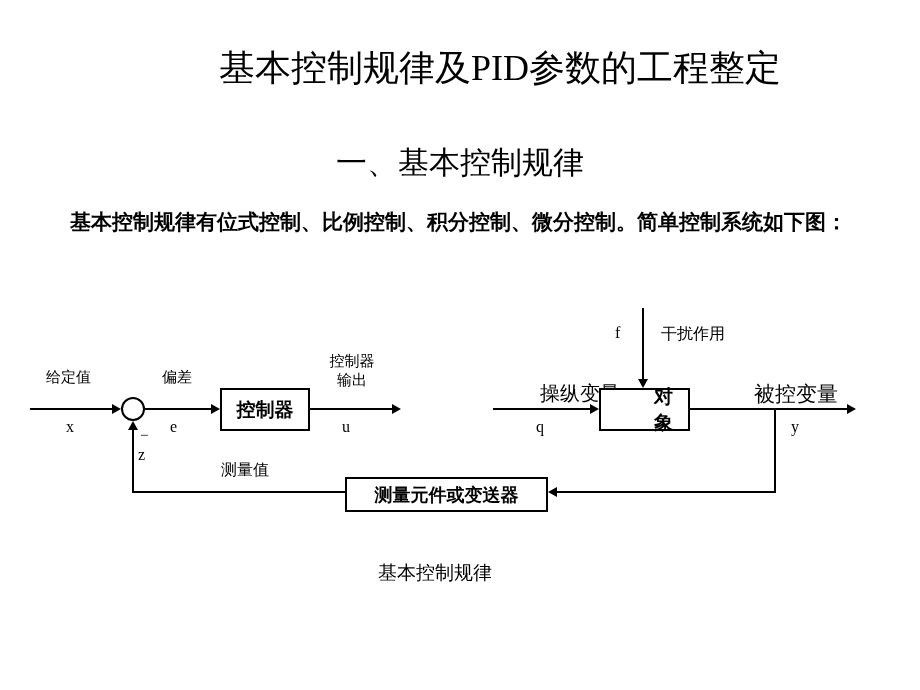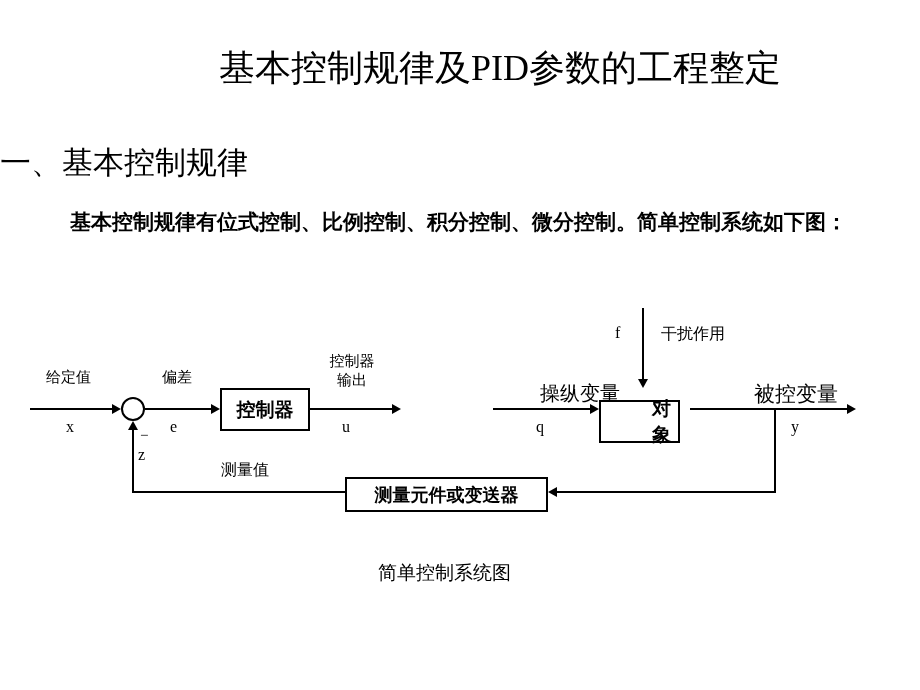"一、基本控制规律" .subtitle { text-align: left -> center }
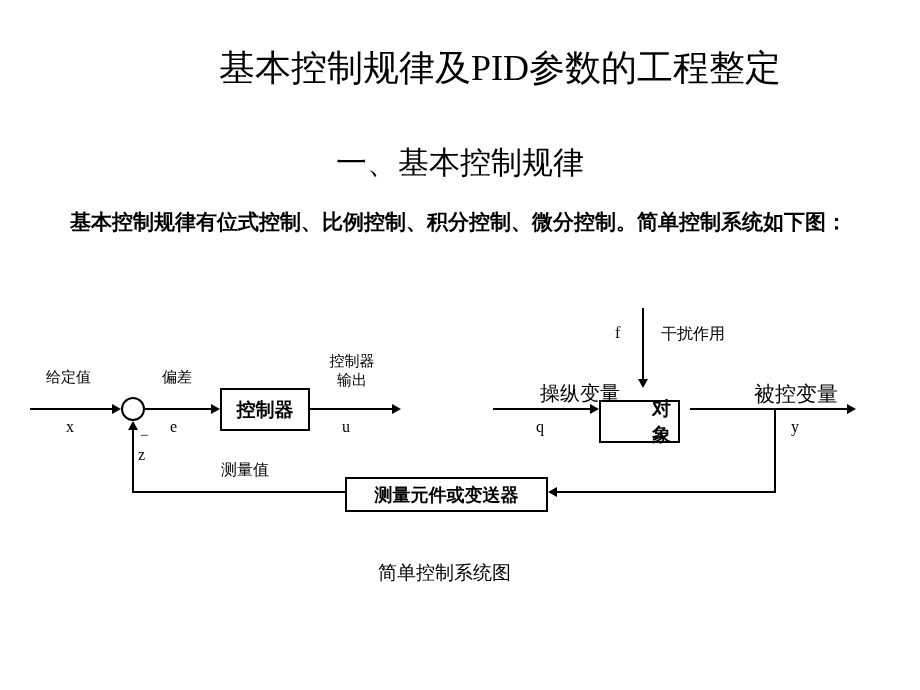"对象" div.box { top: 400px -> 388px; width: 81px -> 91px }
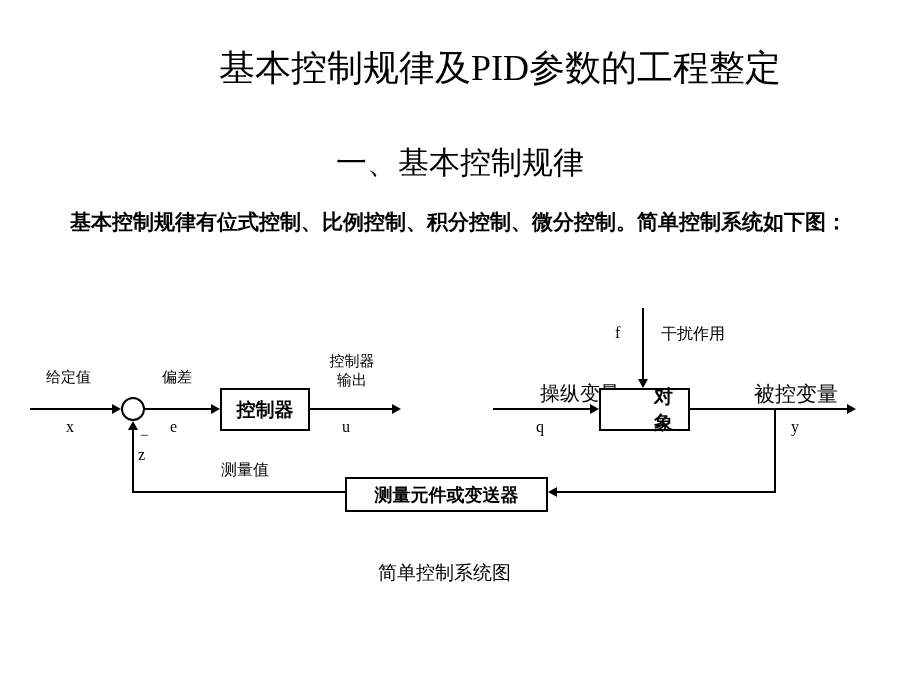"简单控制系统图" div.caption { text: 简单控制系统图 -> 基本控制规律 }
